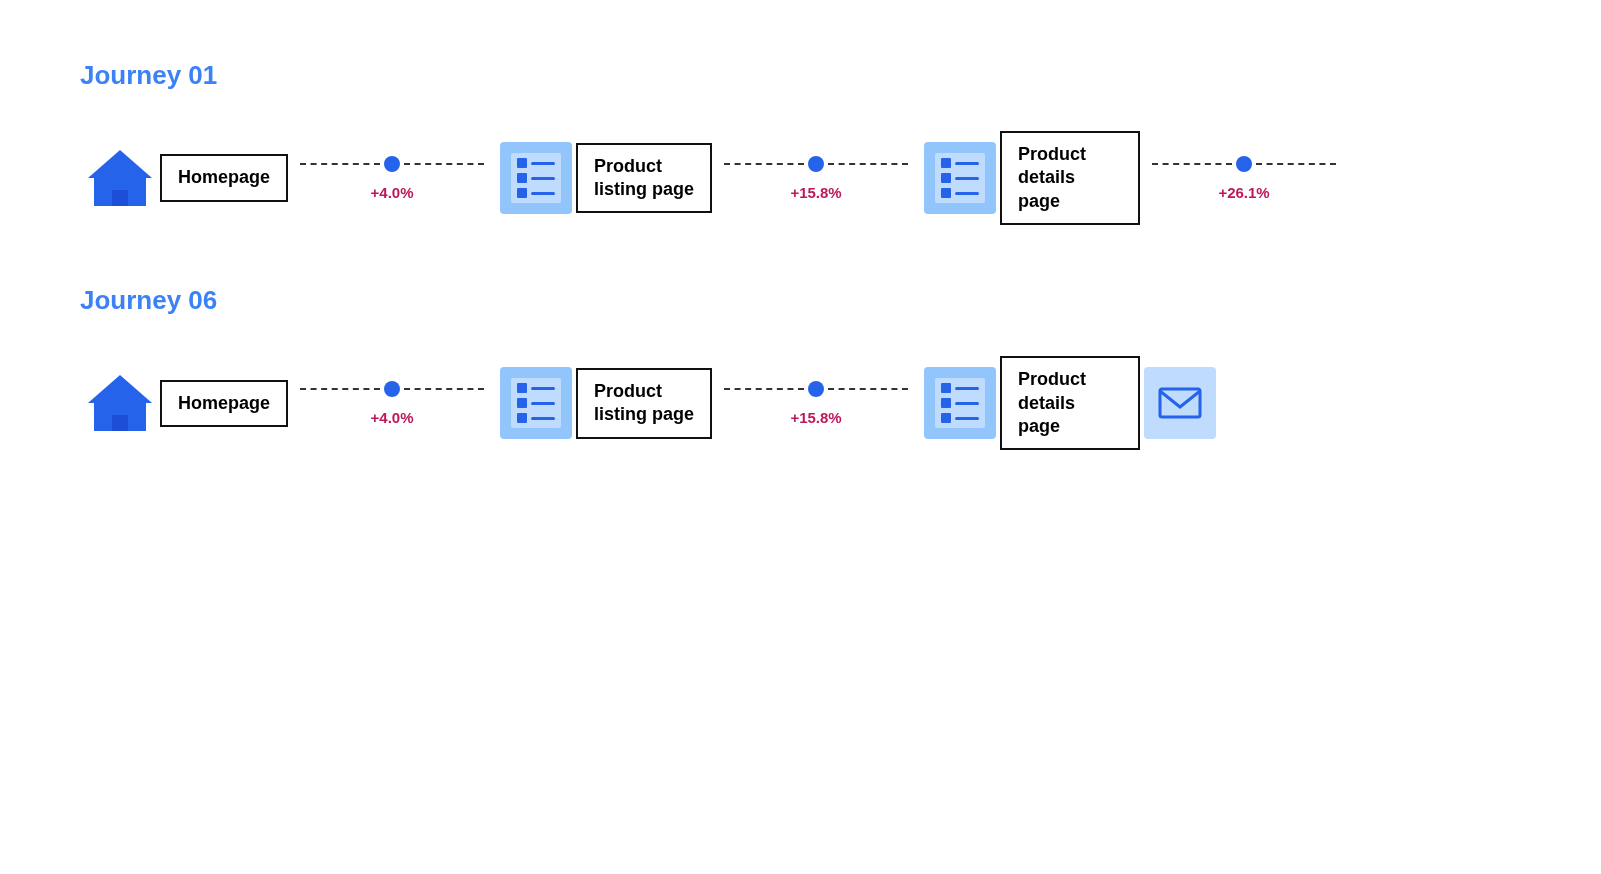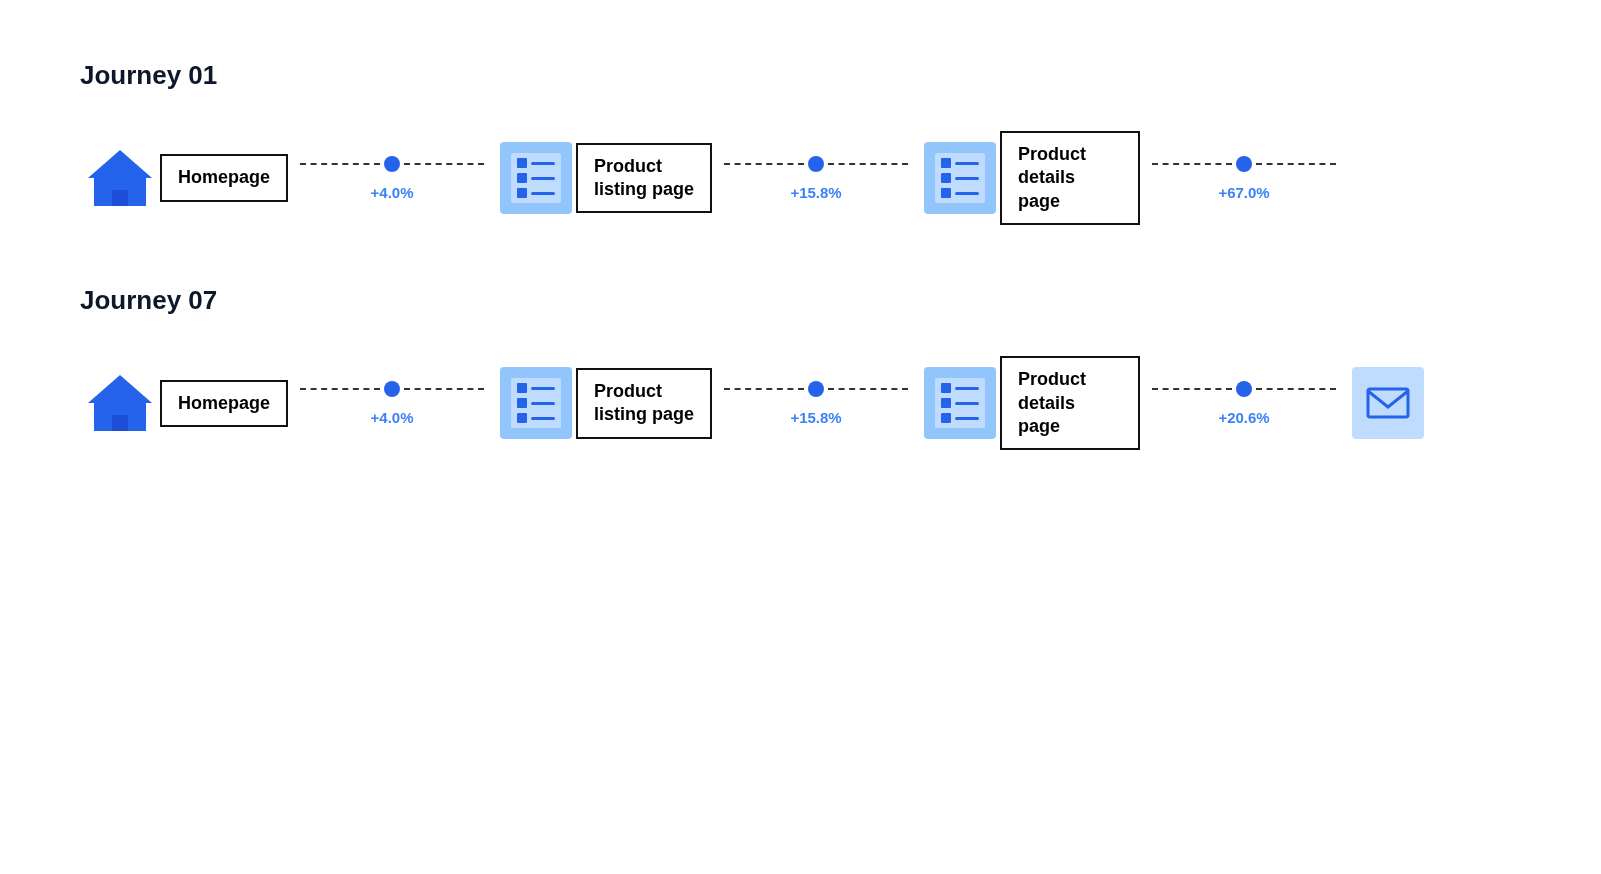"Journey 01" .journey-title { color: #0f172a -> #3b82f6 }
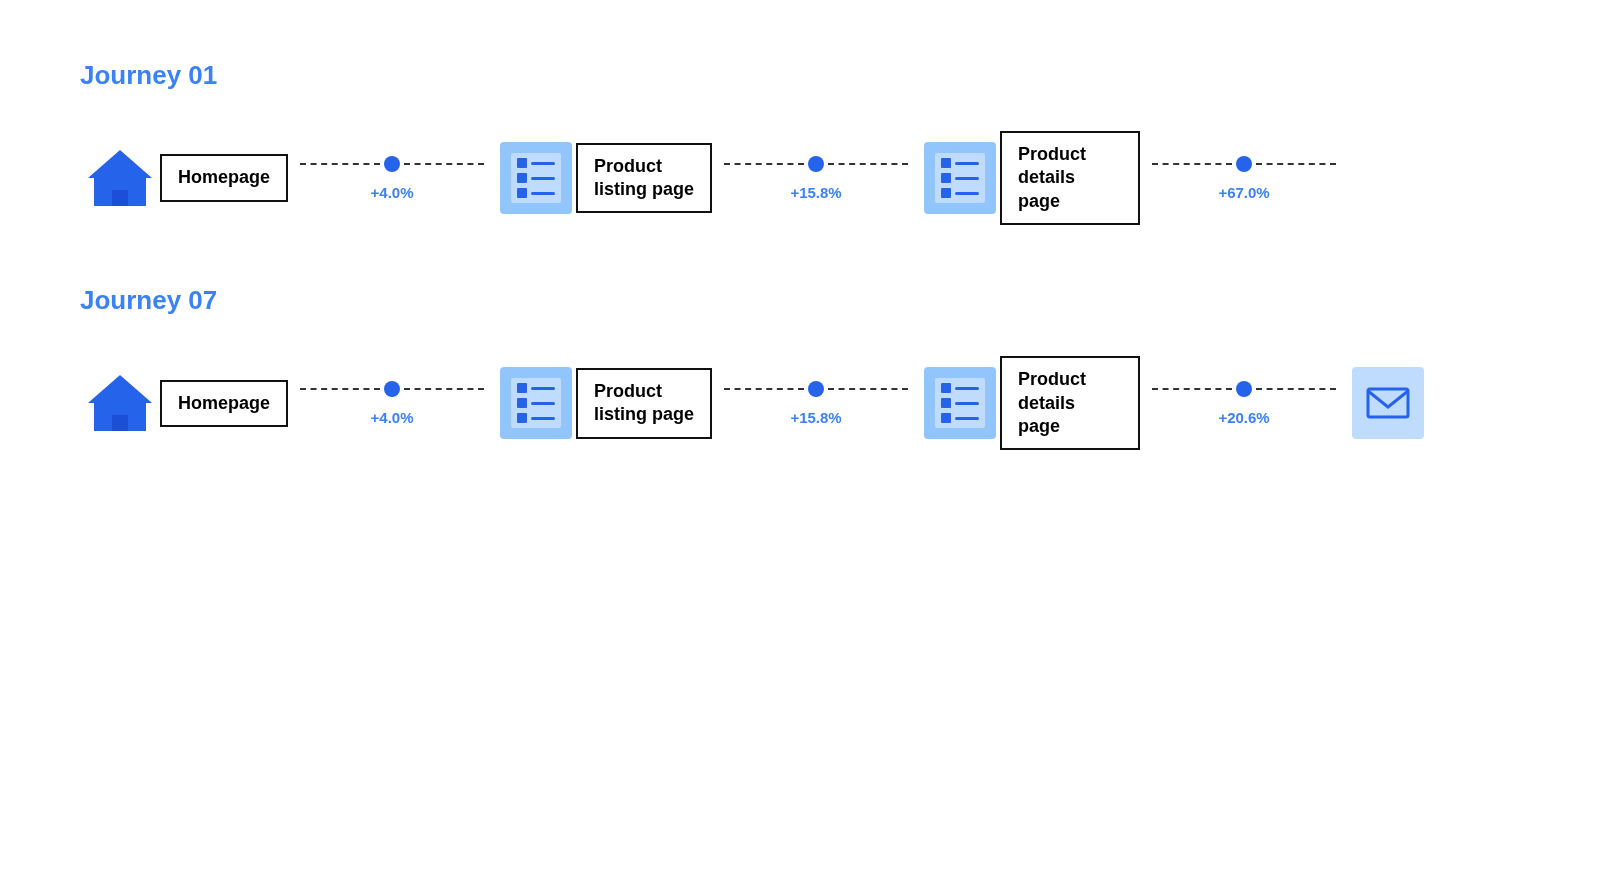"+4.0%" .connector-pct { color: #3b82f6 -> #be185d }
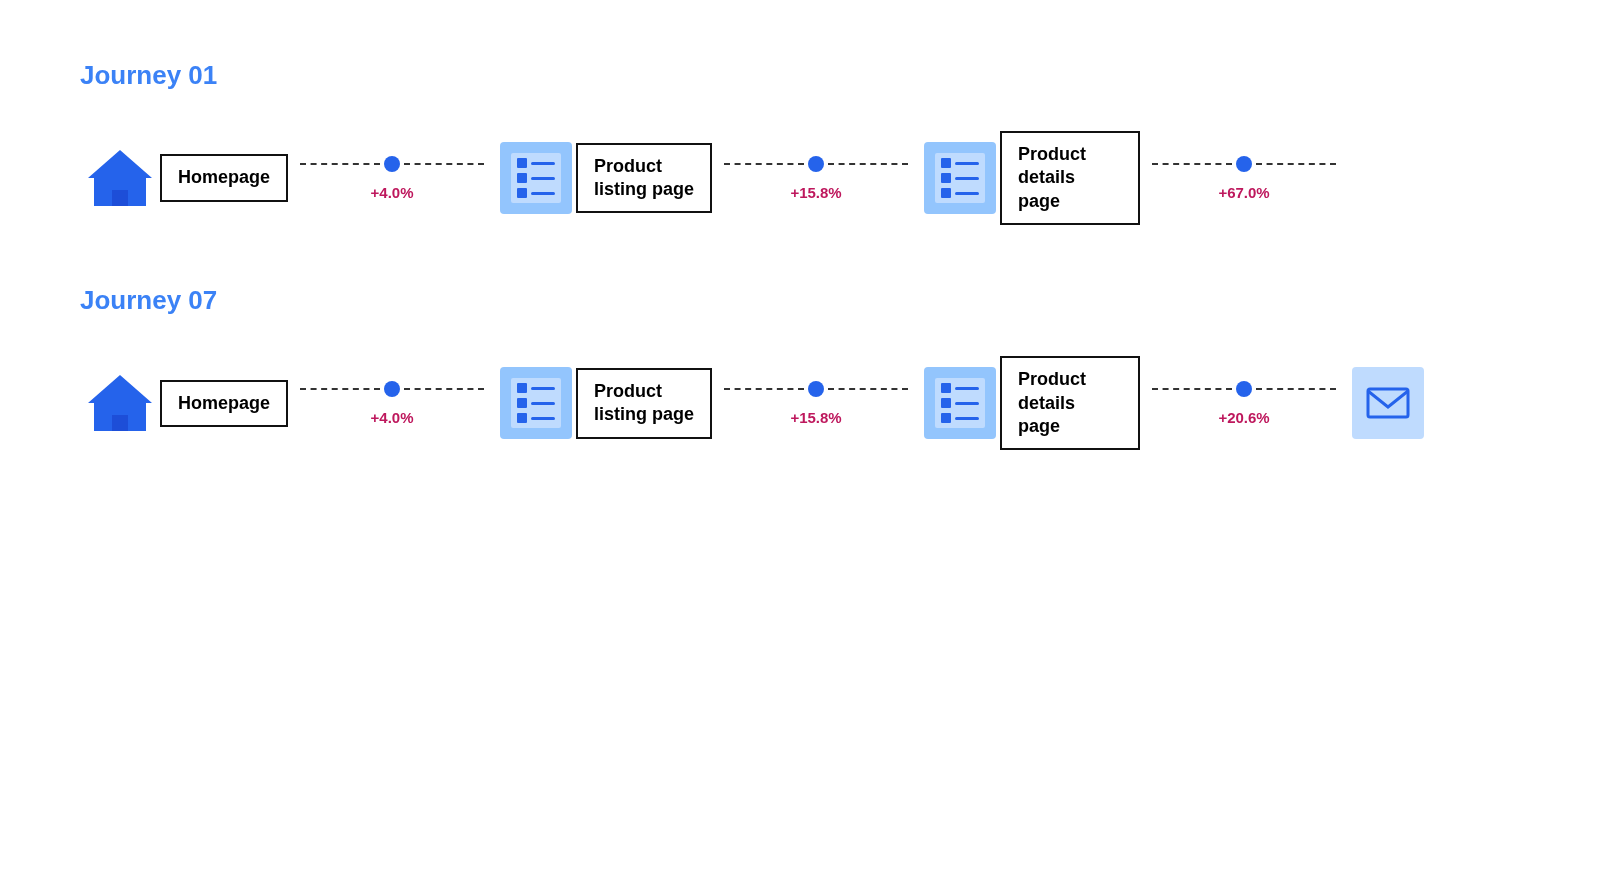"+67.0%" div.connector-pct { text: +67.0% -> +26.1% }
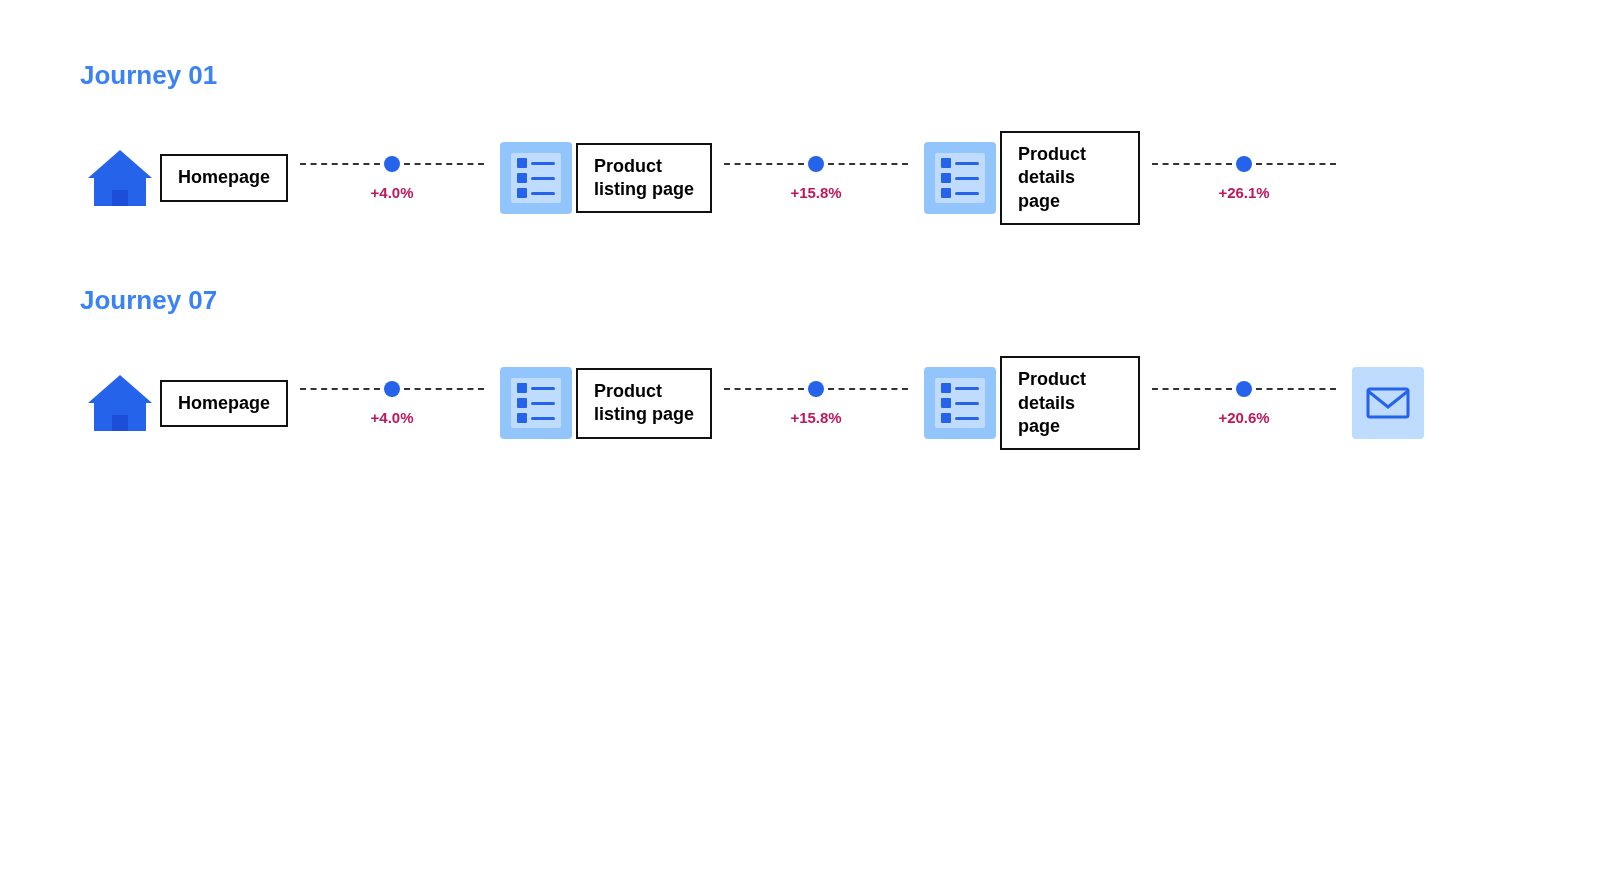"Journey 07" div.journey-title { text: 07 -> 06 }
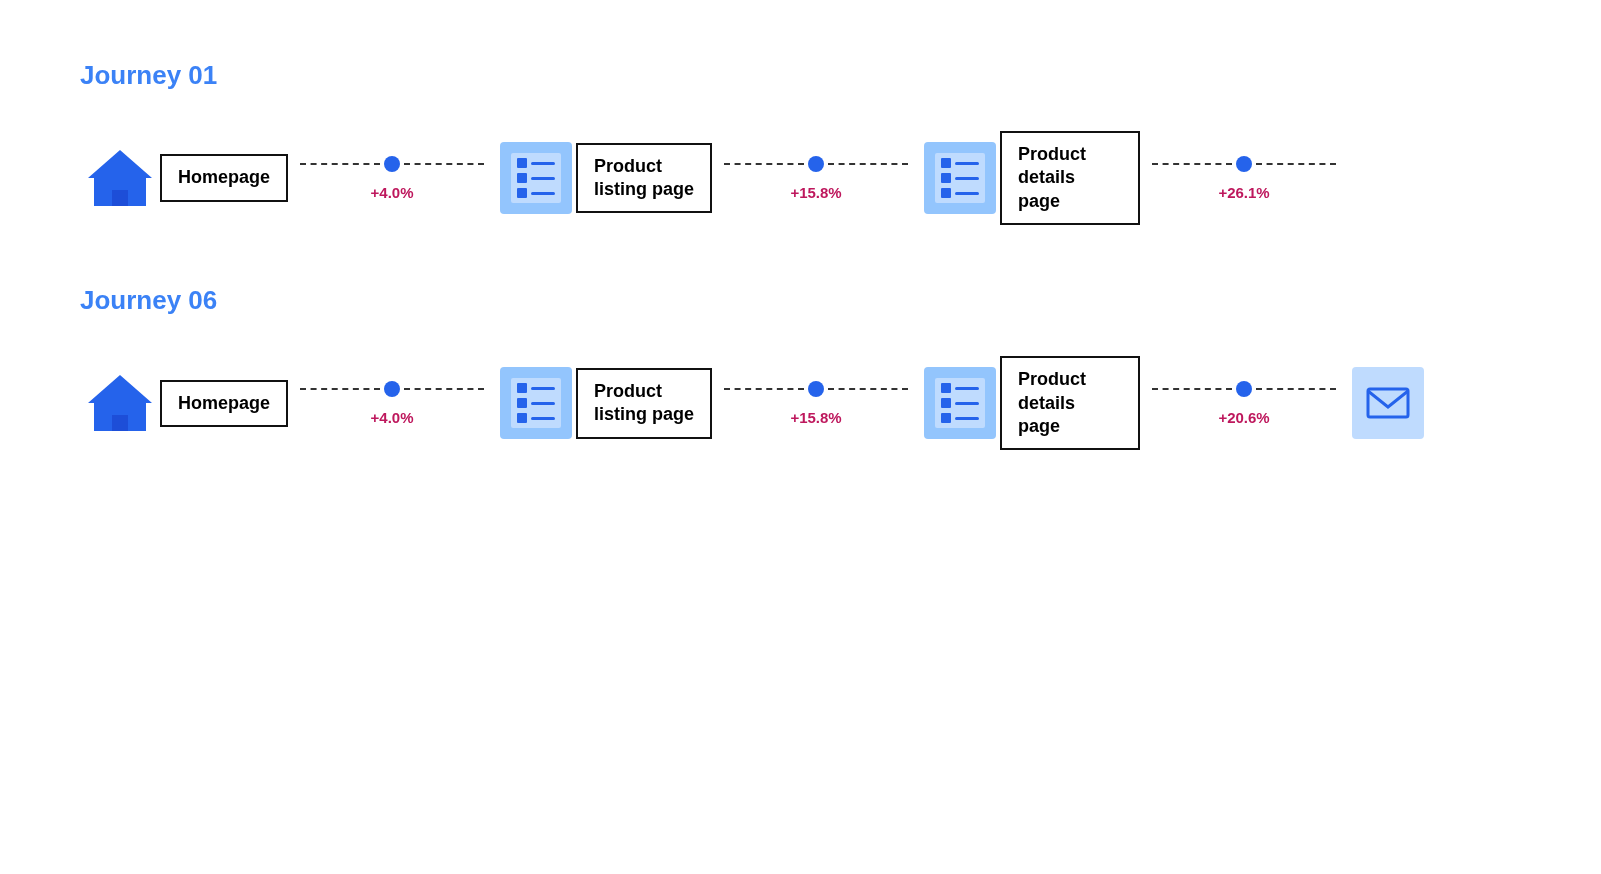"+20.6%" div.connector { html: <div> <div> <div></div> <div></div> <div></div> </div> <div>+20.6%</div> </div> -> none }
